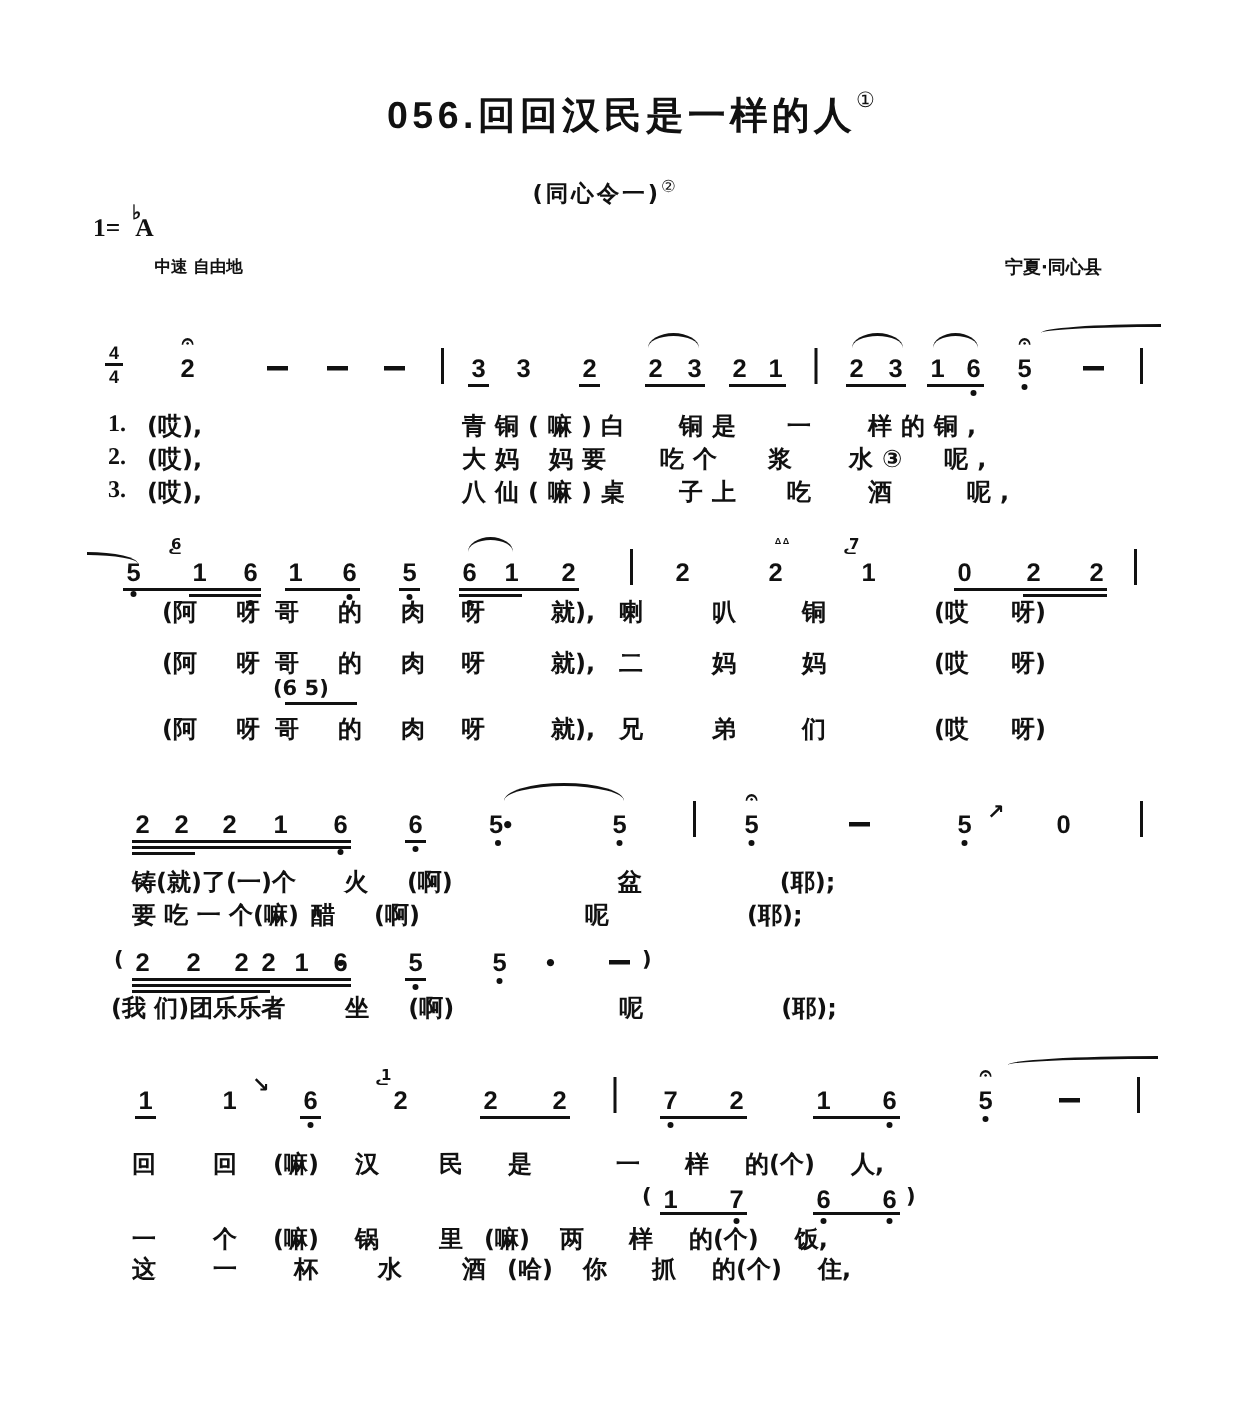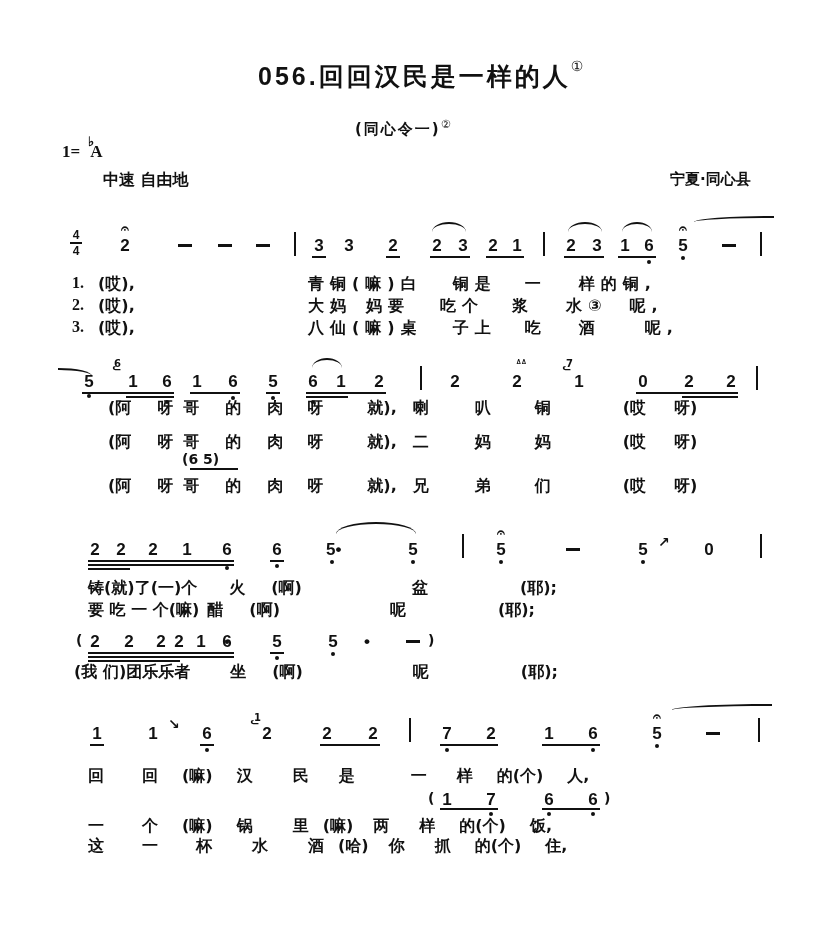"中速 自由地" .tempo { font-size: 16px -> 11px }
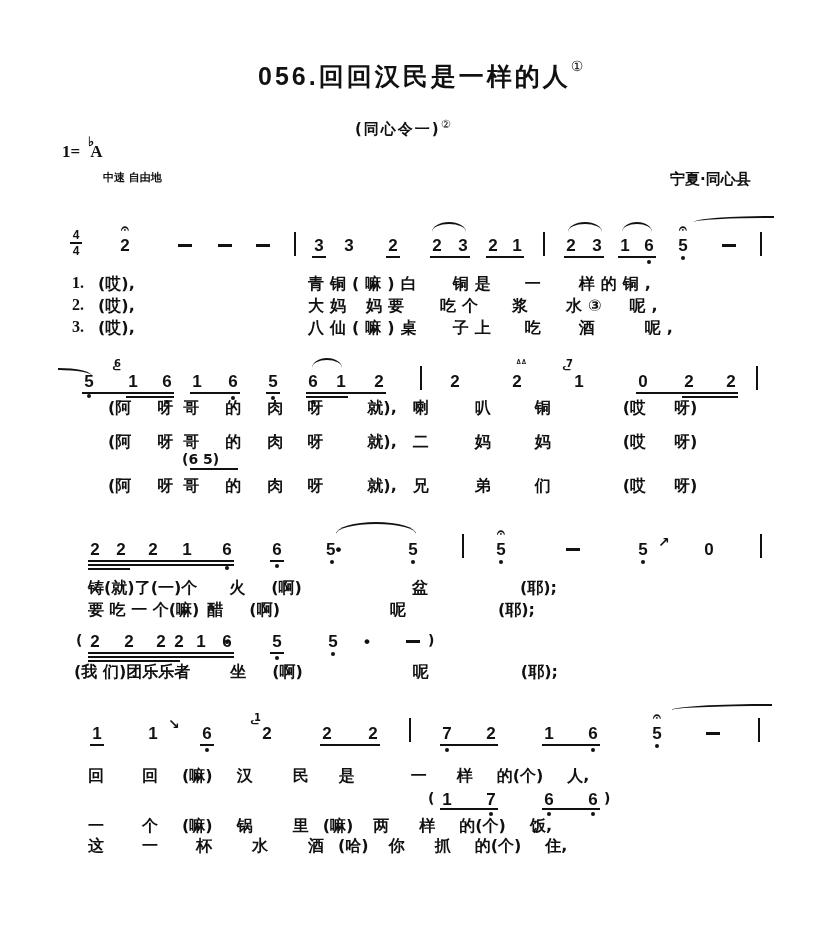"宁夏·同心县" .origin { font-size: 15px -> 12px }
